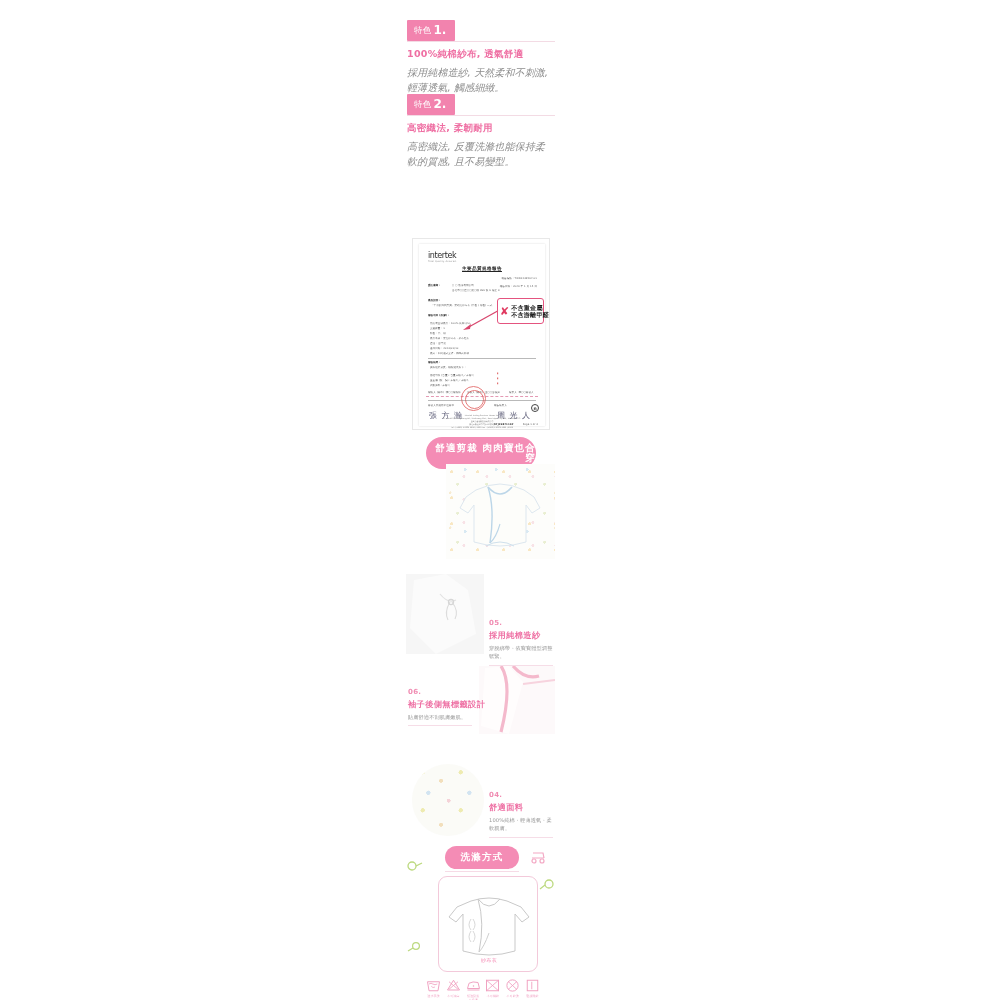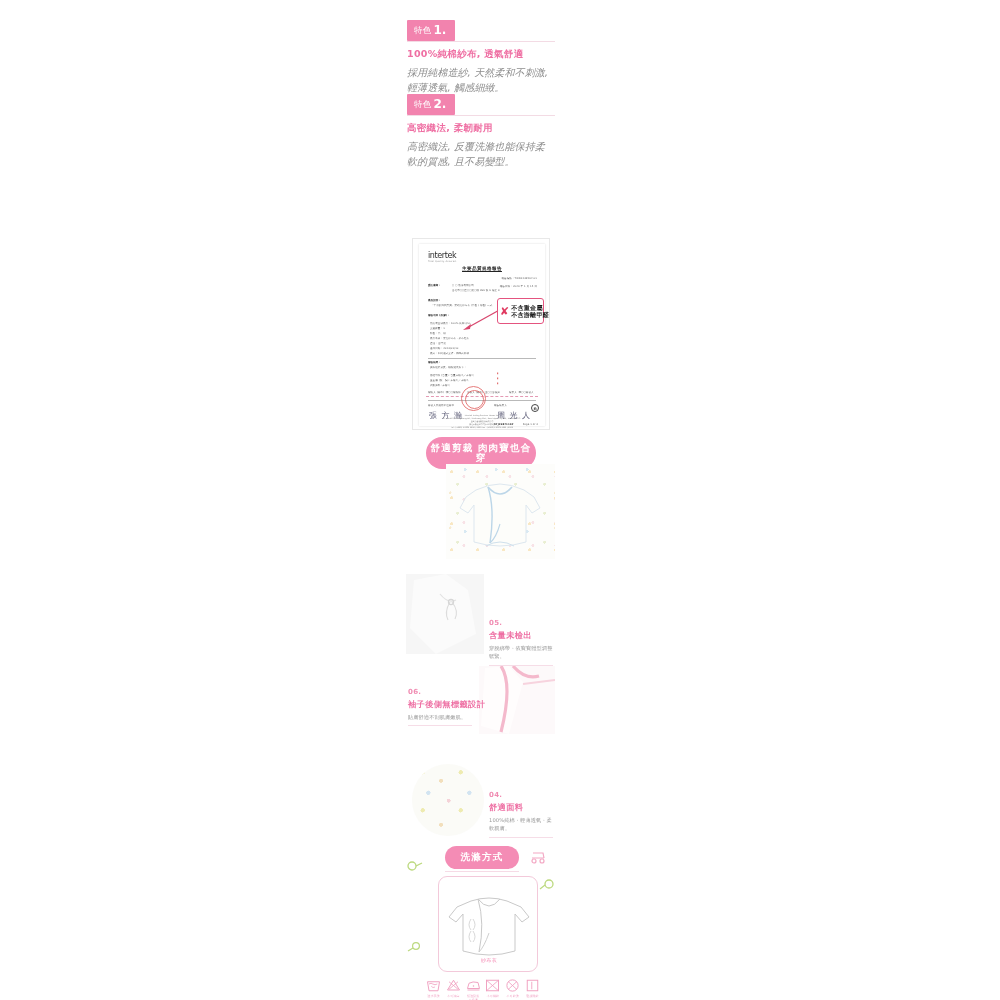"舒適剪裁 肉肉寶也合穿" div.pill-banner { text-align: none -> right }
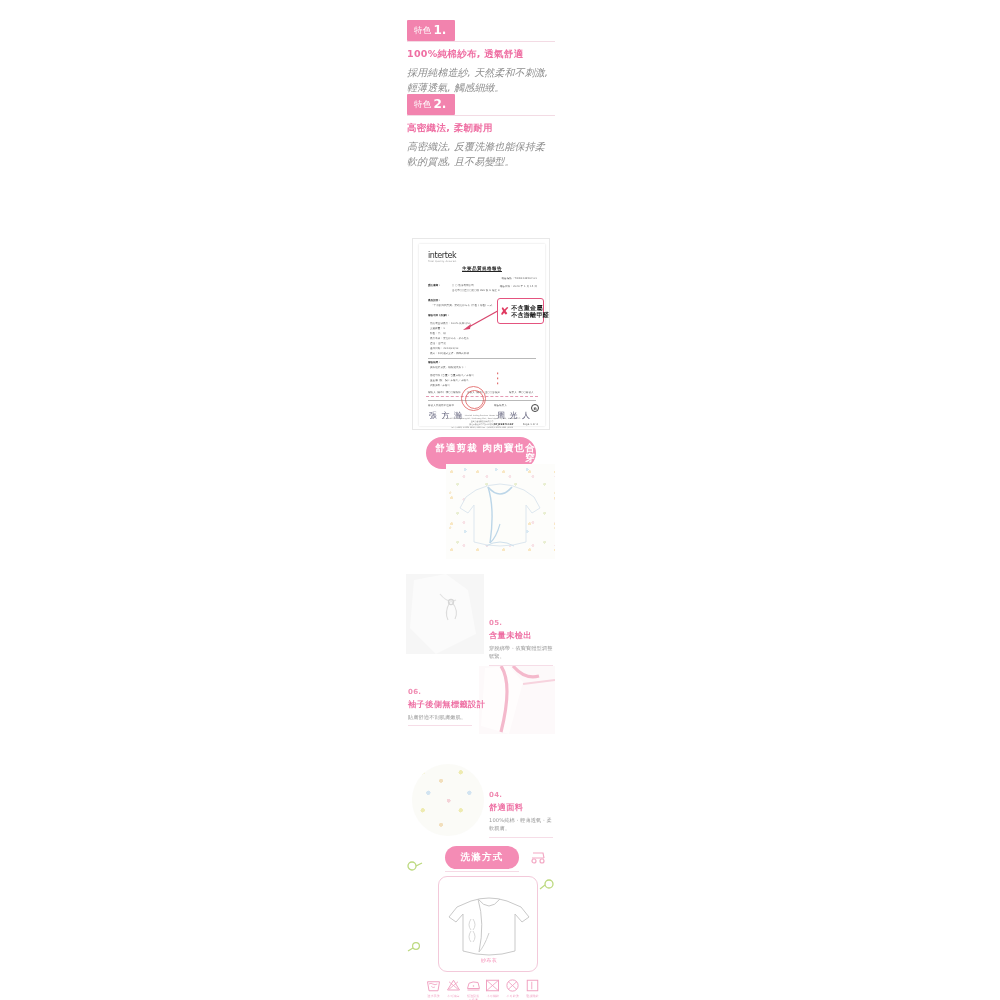"含量未檢出" div.sec-title { text: 含量未檢出 -> 採用純棉造紗 }
